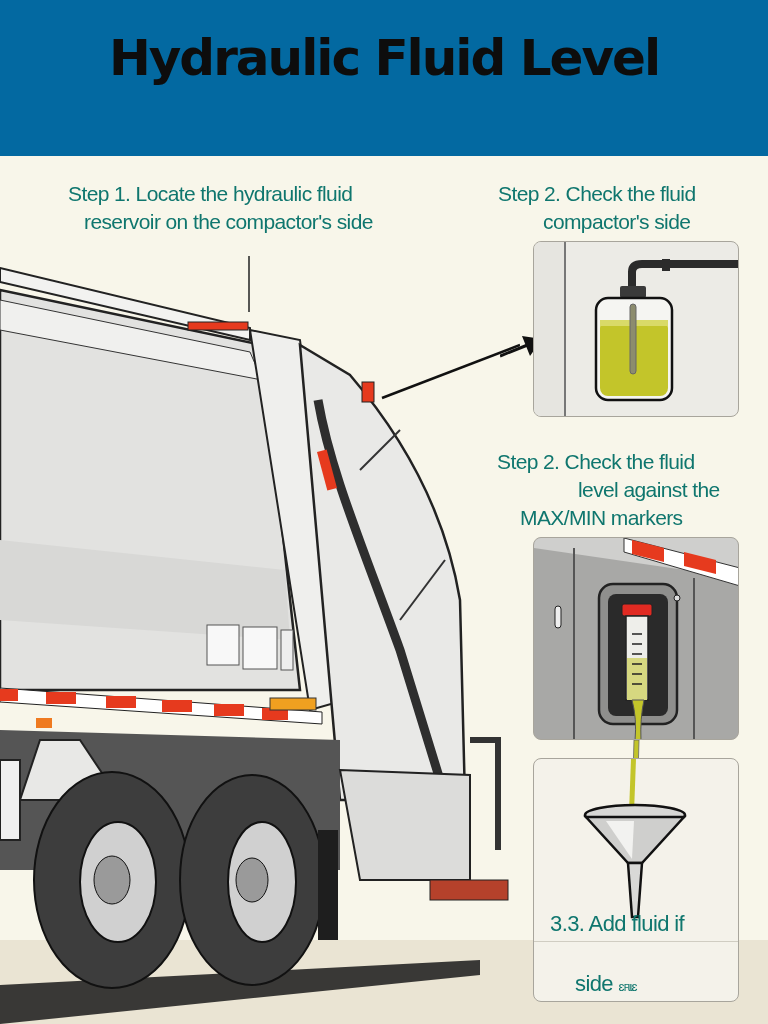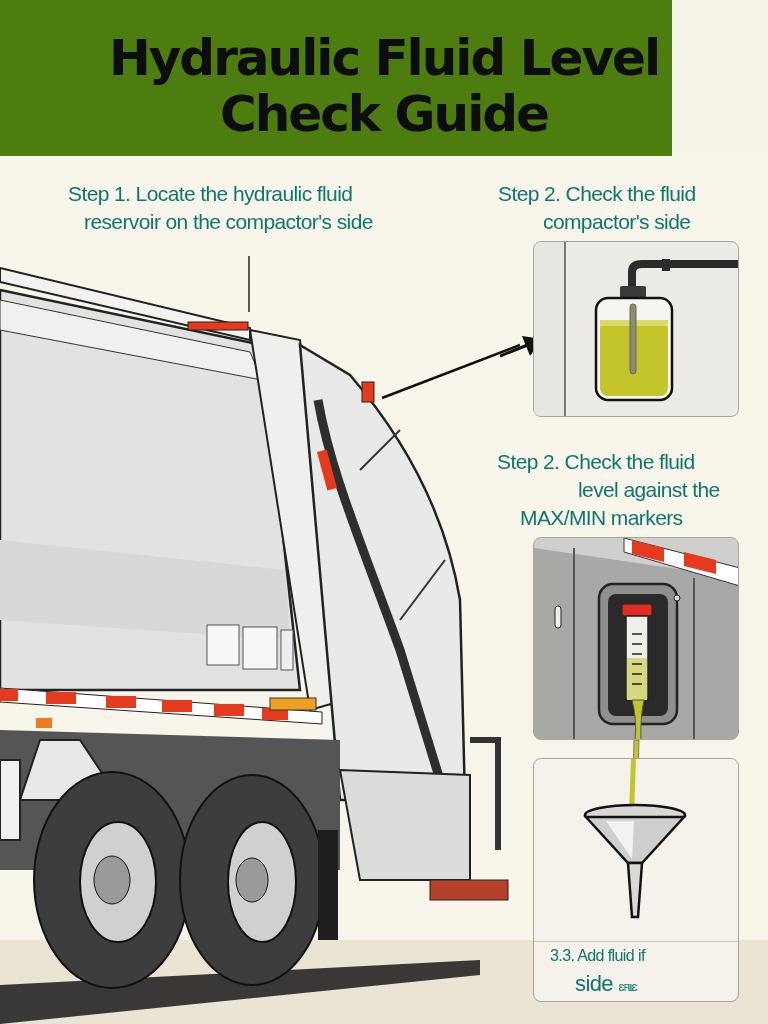"Hydraulic Fluid Level" .header { background: #4d7c0f -> #0369a1; width: 672px -> 768px }
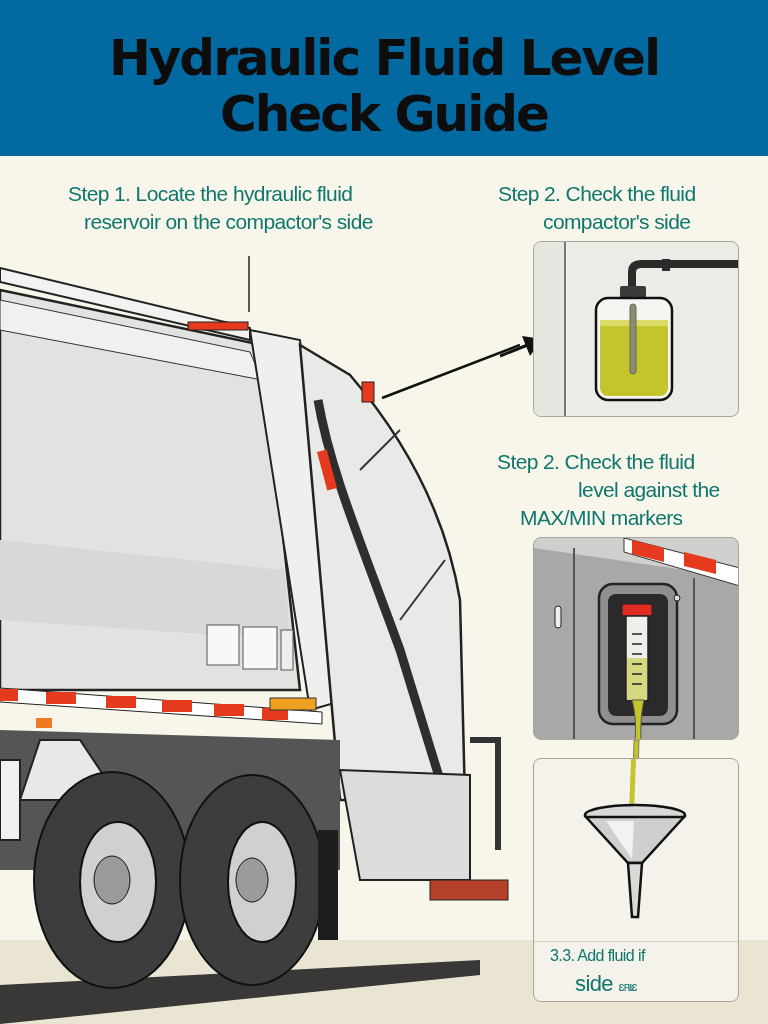"Check Guide" div.title { html: <div>Check Guide</div> -> none }
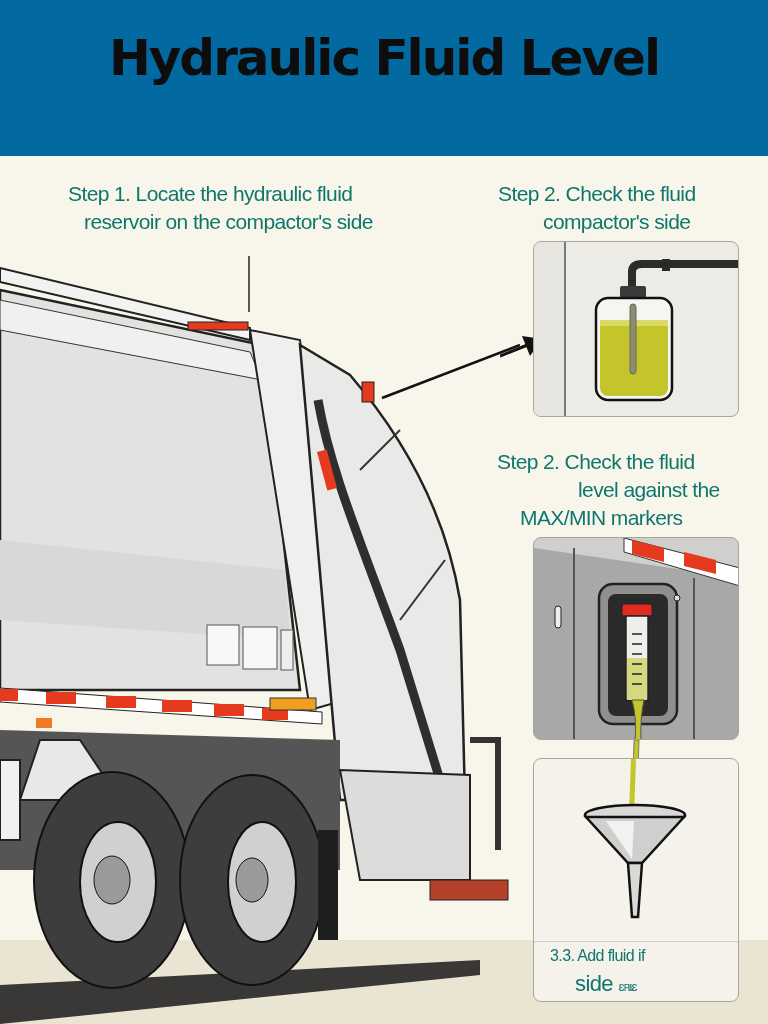"3.3. Add fluid if" div.caption { font-size: 16px -> 22px; top: 942px -> 910px }
